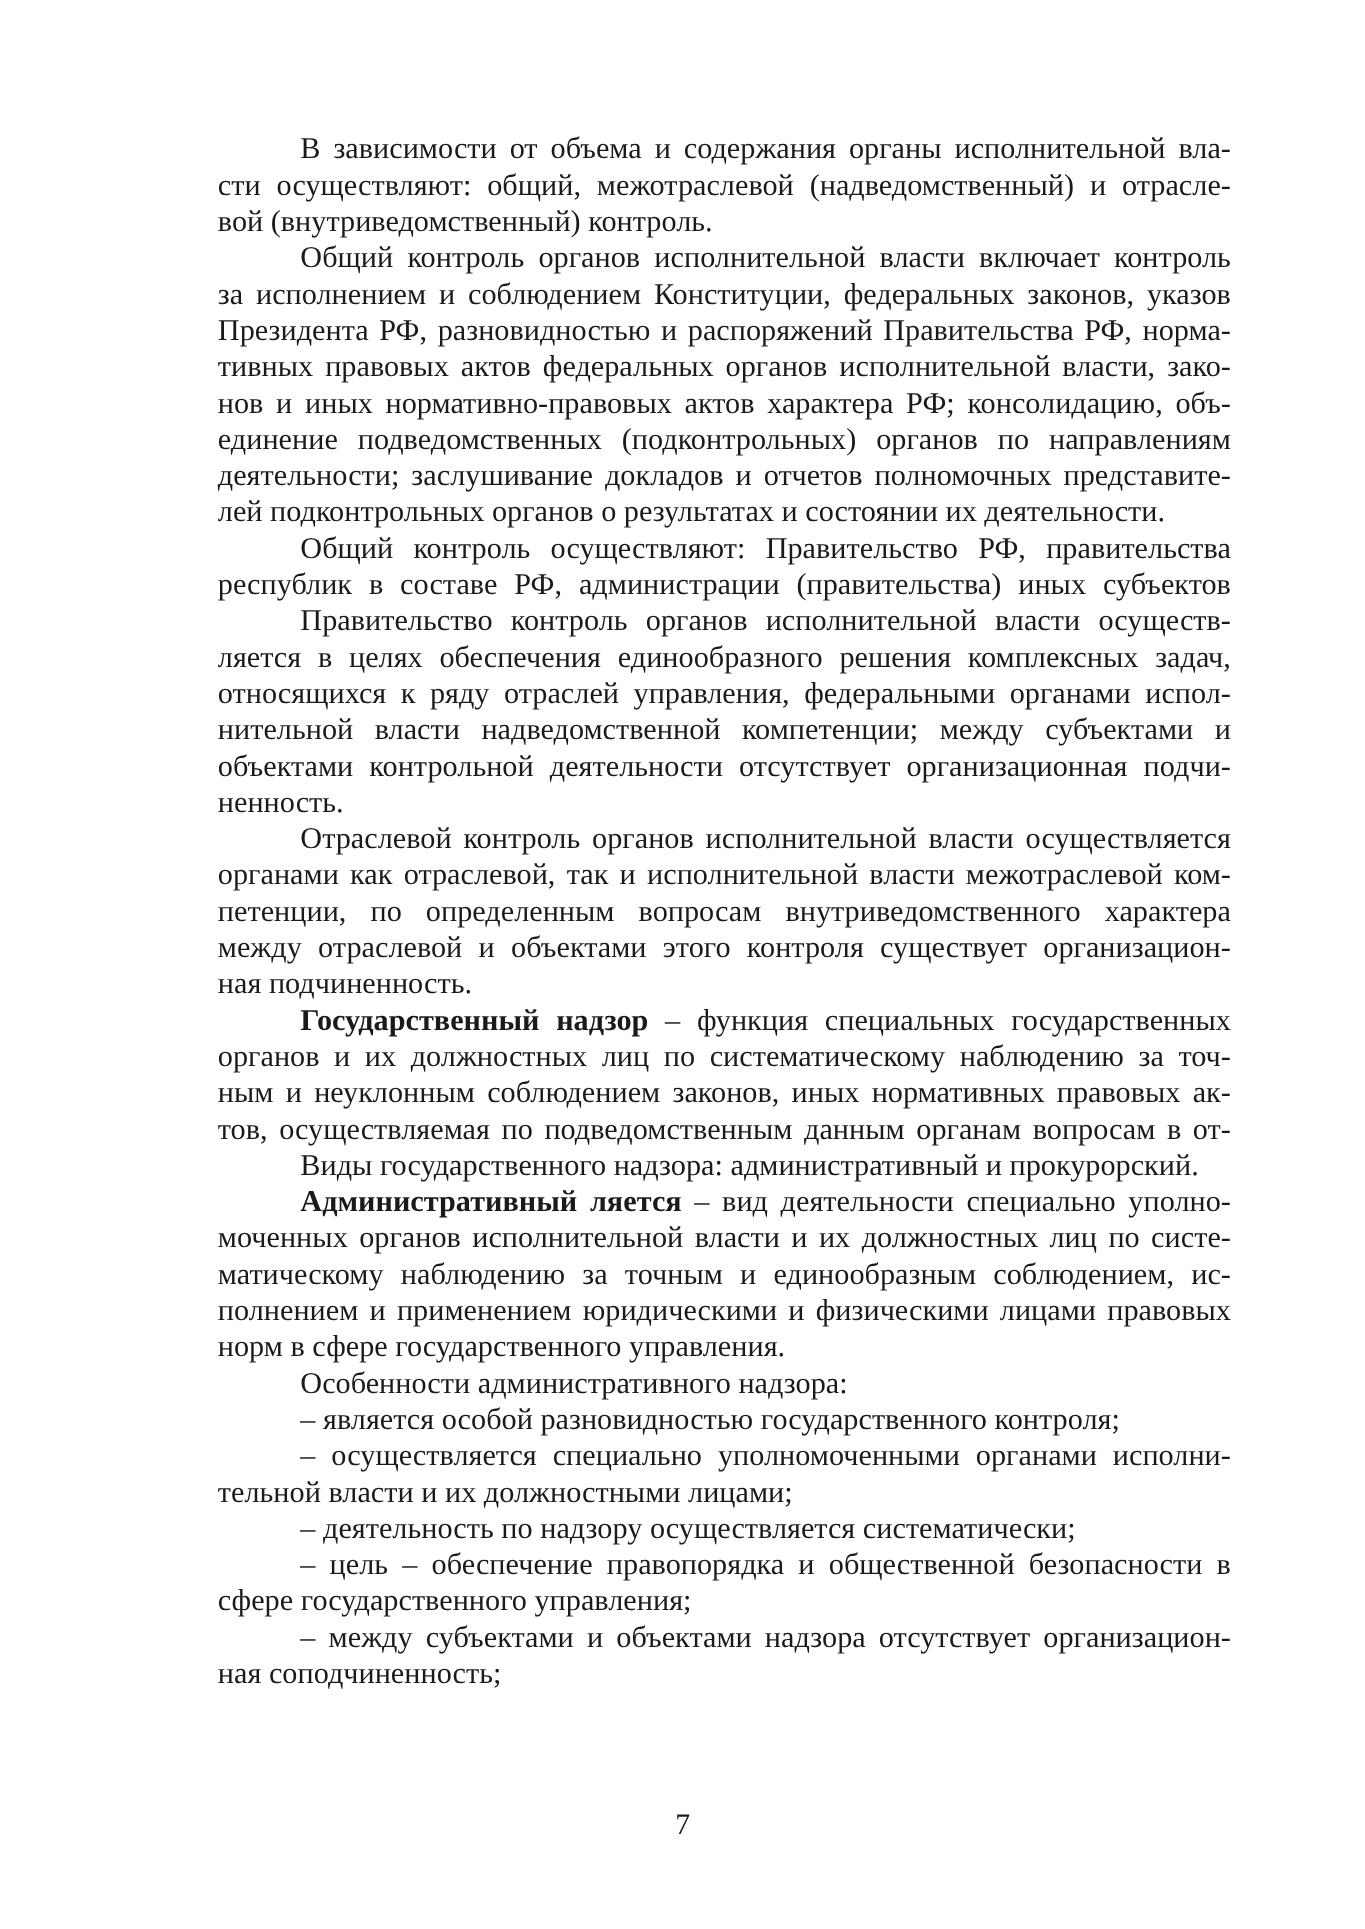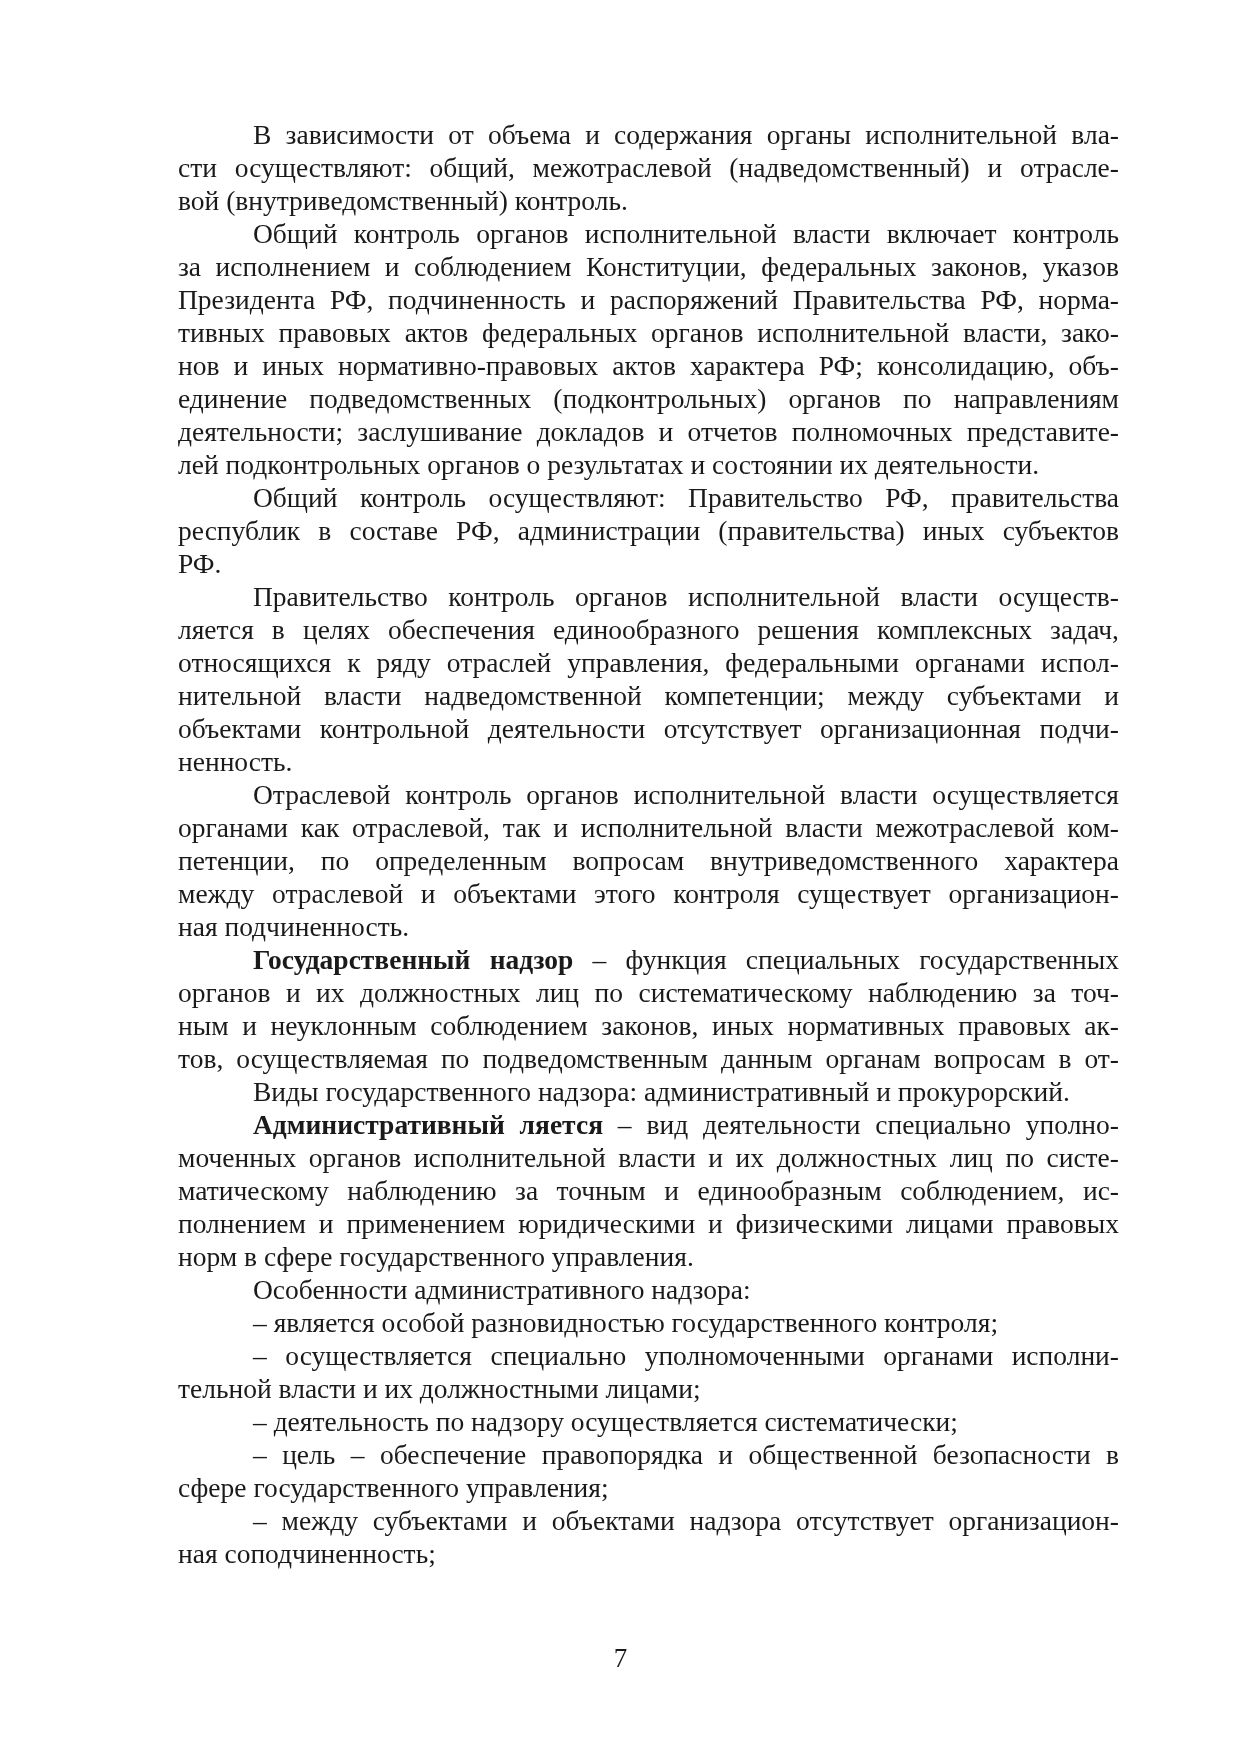"В зависимости от объема и" .line { margin-left: none -> 20px }
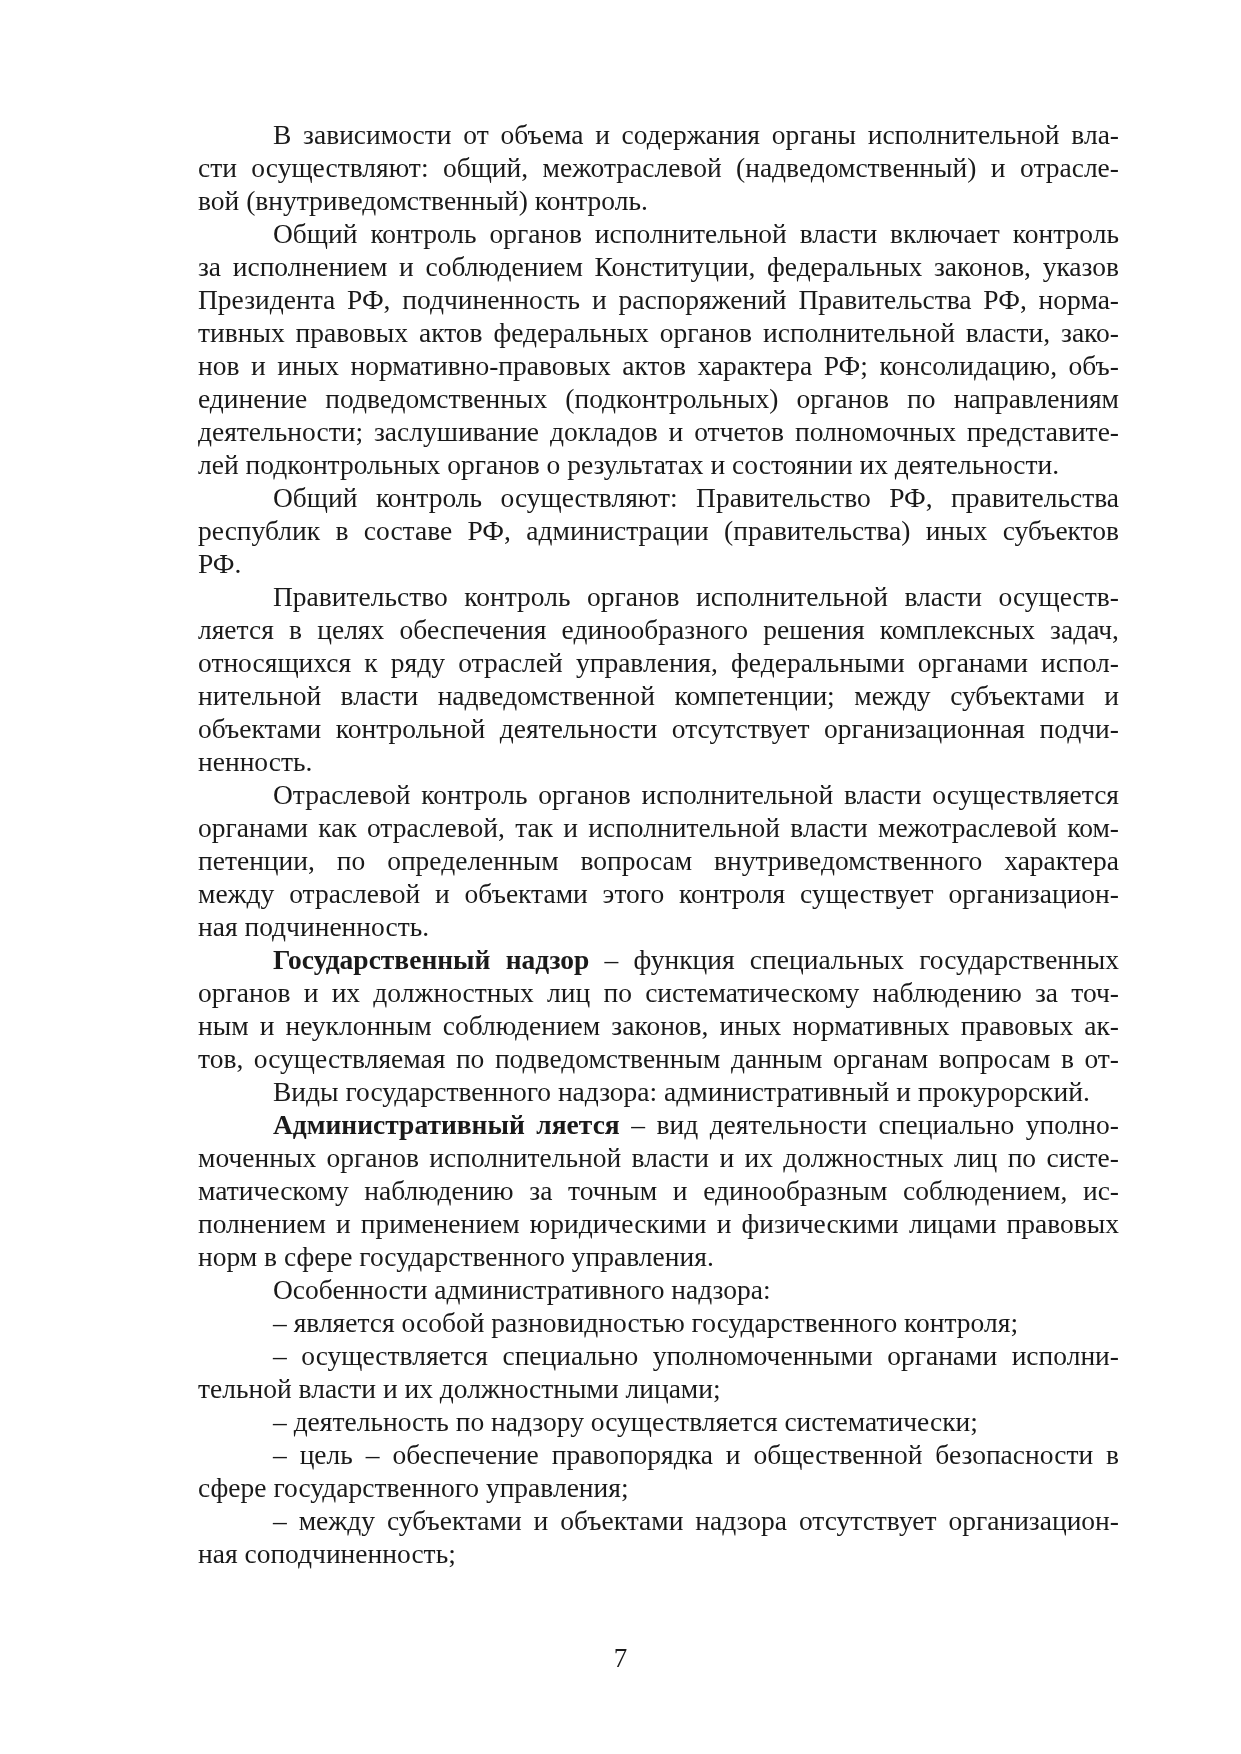"Президента РФ, подчиненность и" span { text: подчиненность -> разновидностью }
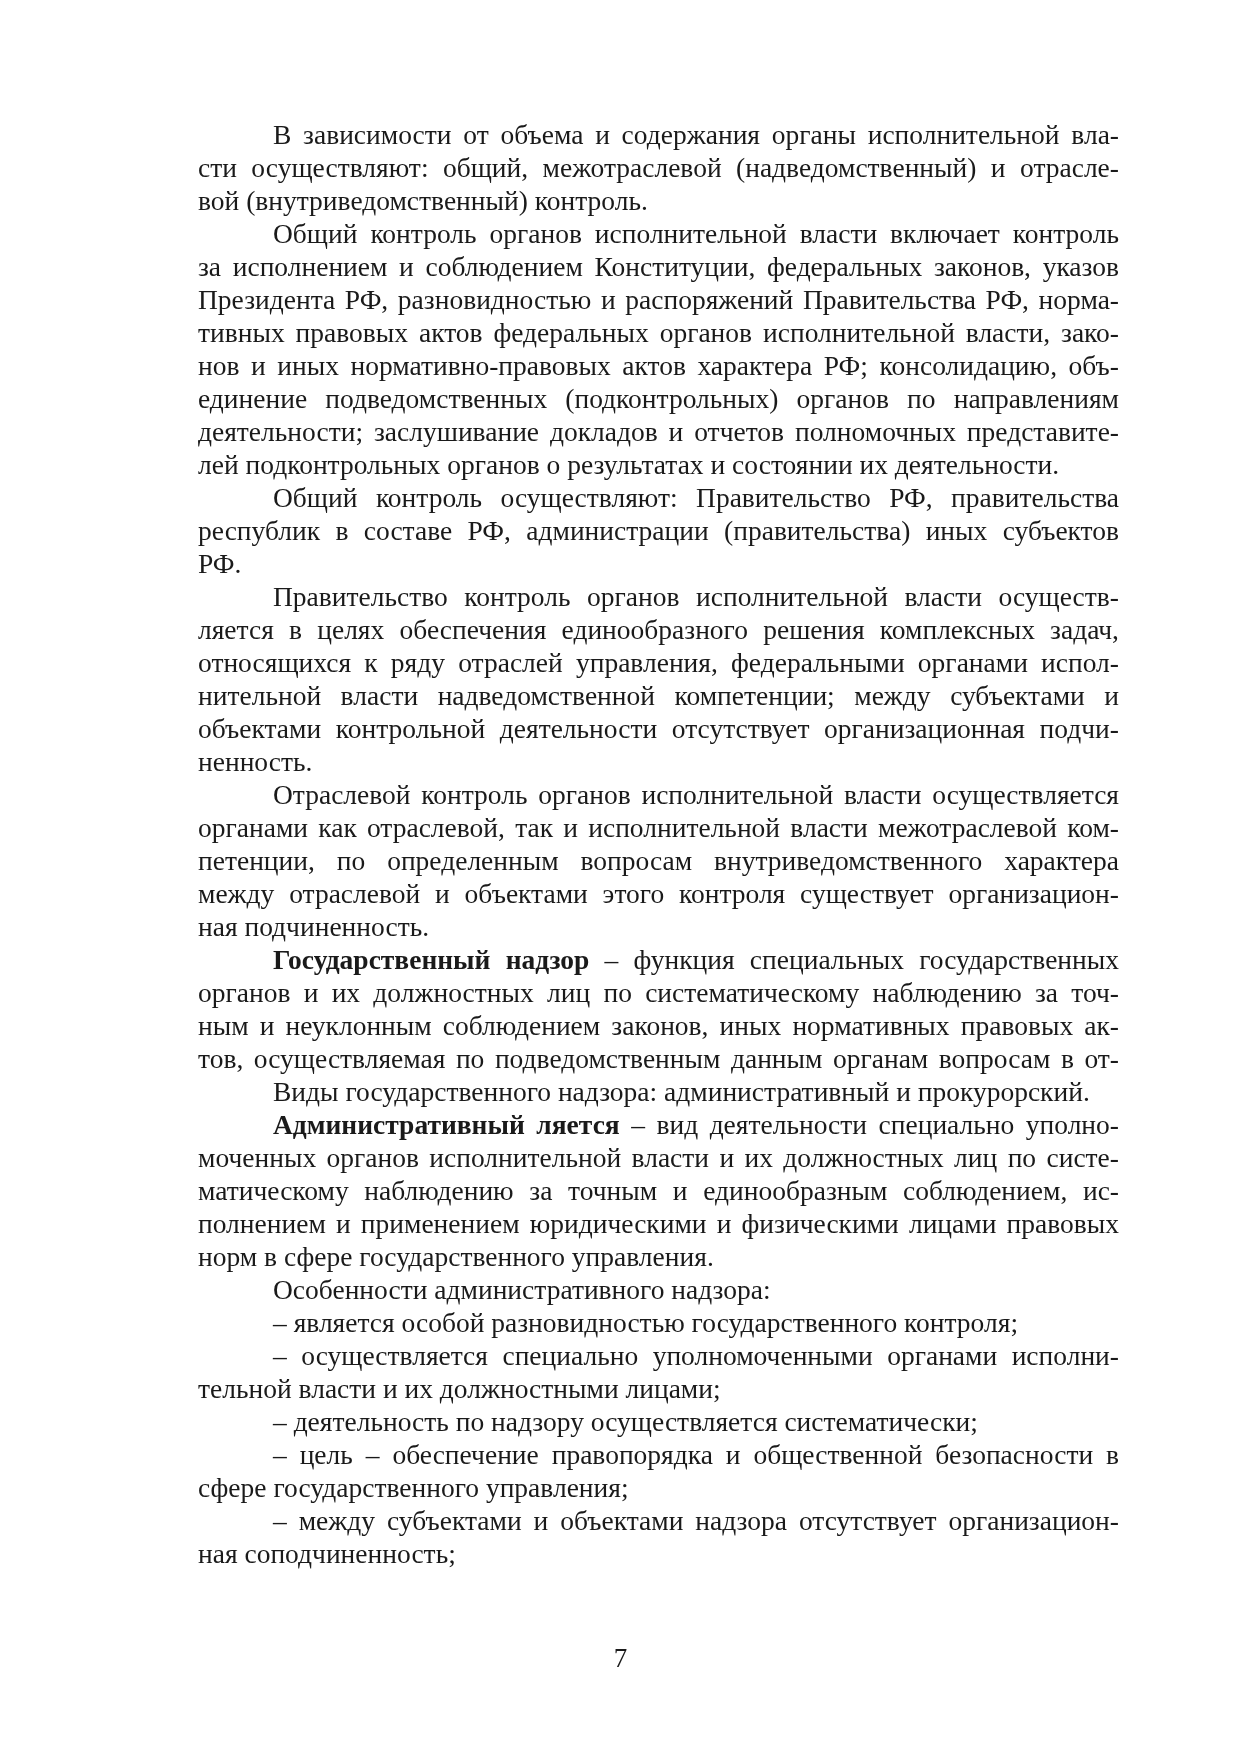"РФ." div.line { html: <div><span>РФ.</span></div> -> none }
